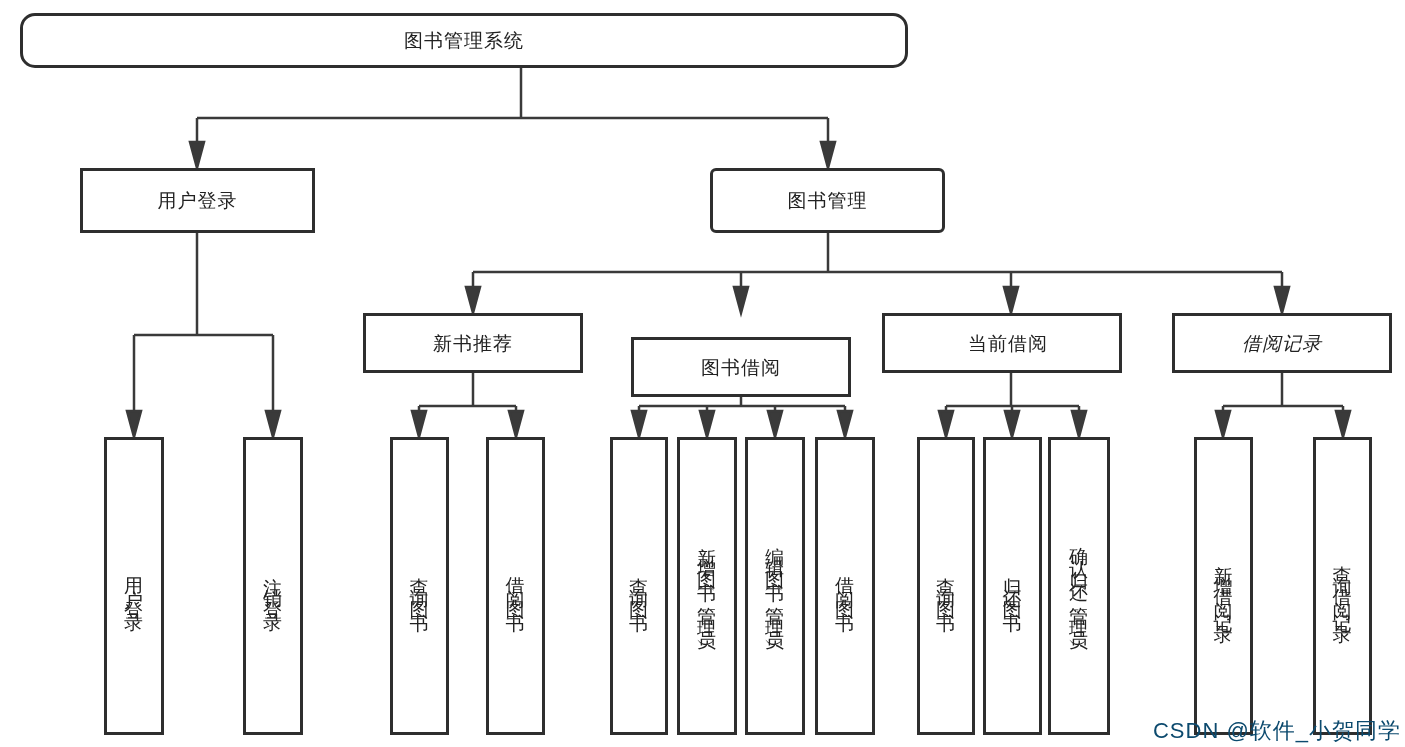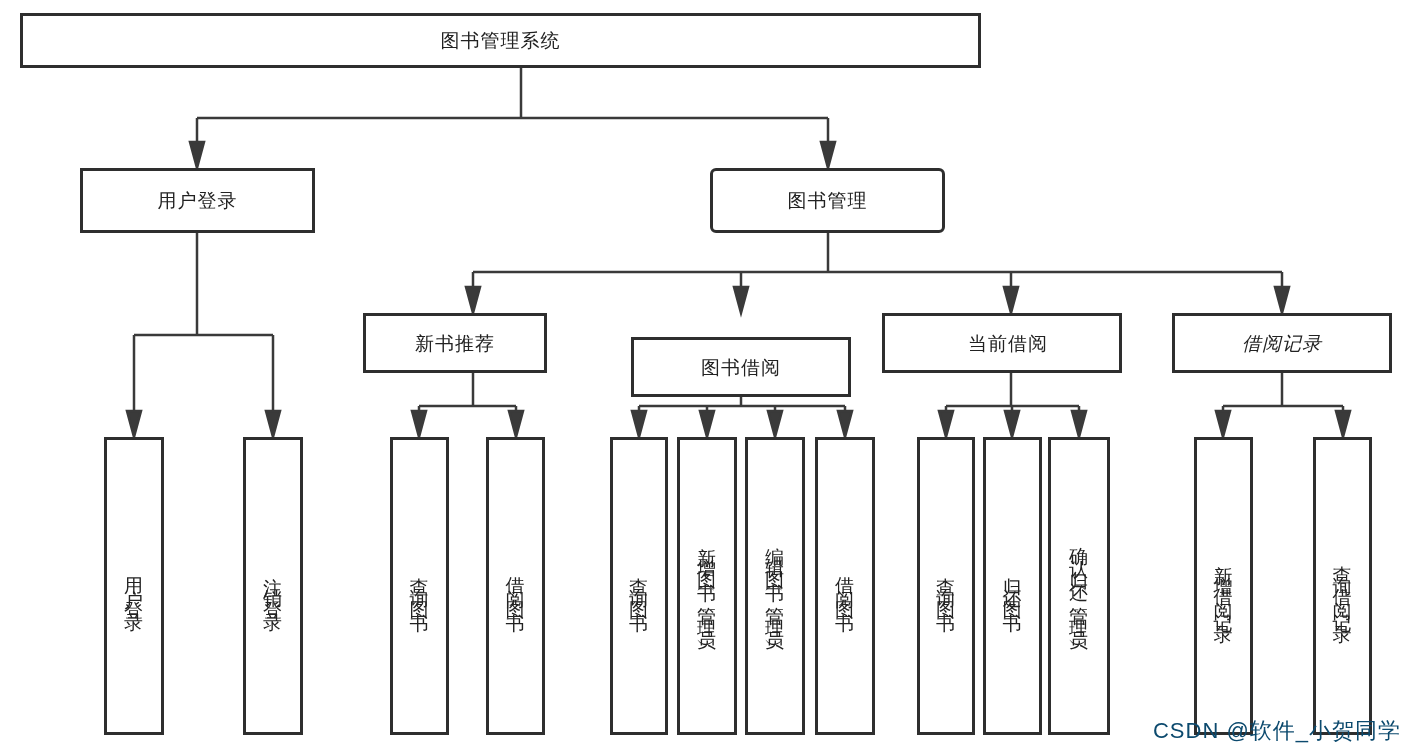"图书管理系统" div.box { border-radius: none -> 15px; width: 961px -> 888px }
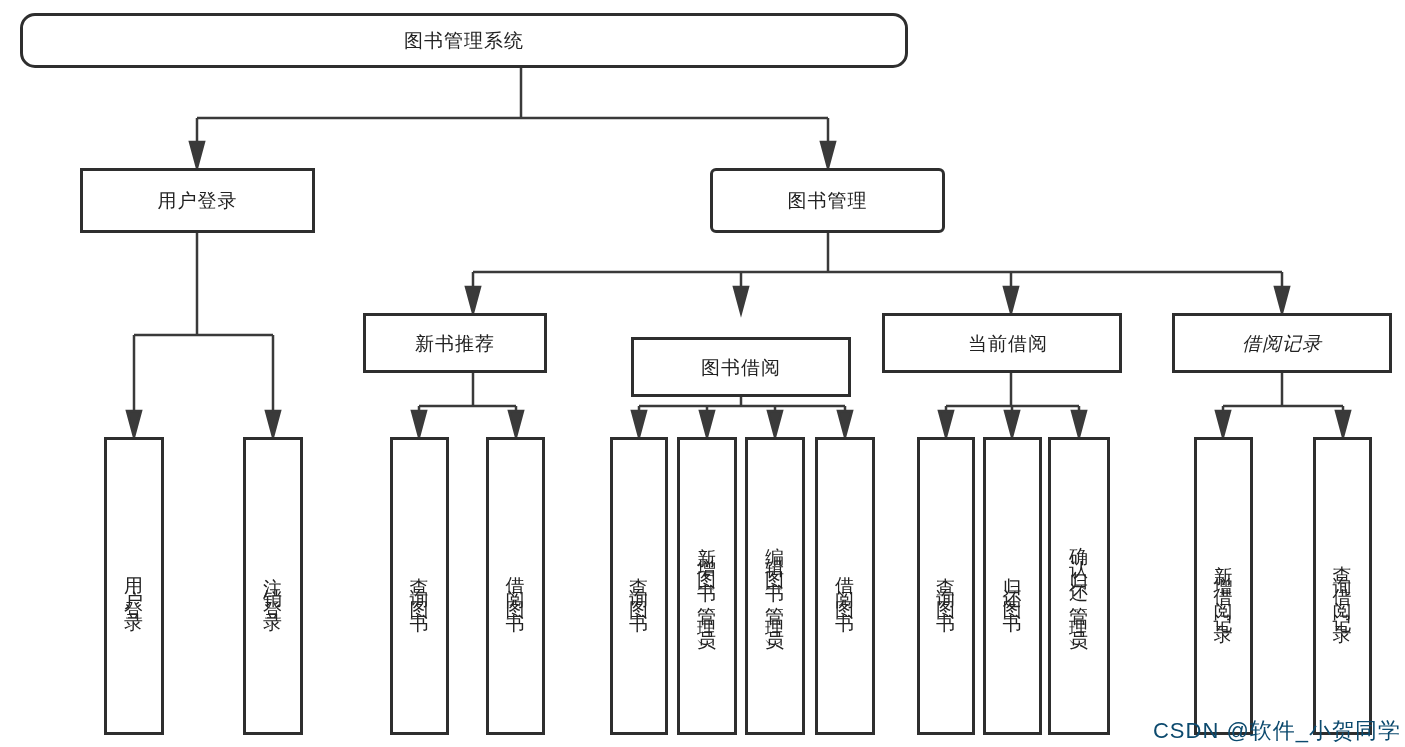"新书推荐" div.box { width: 184px -> 220px }
